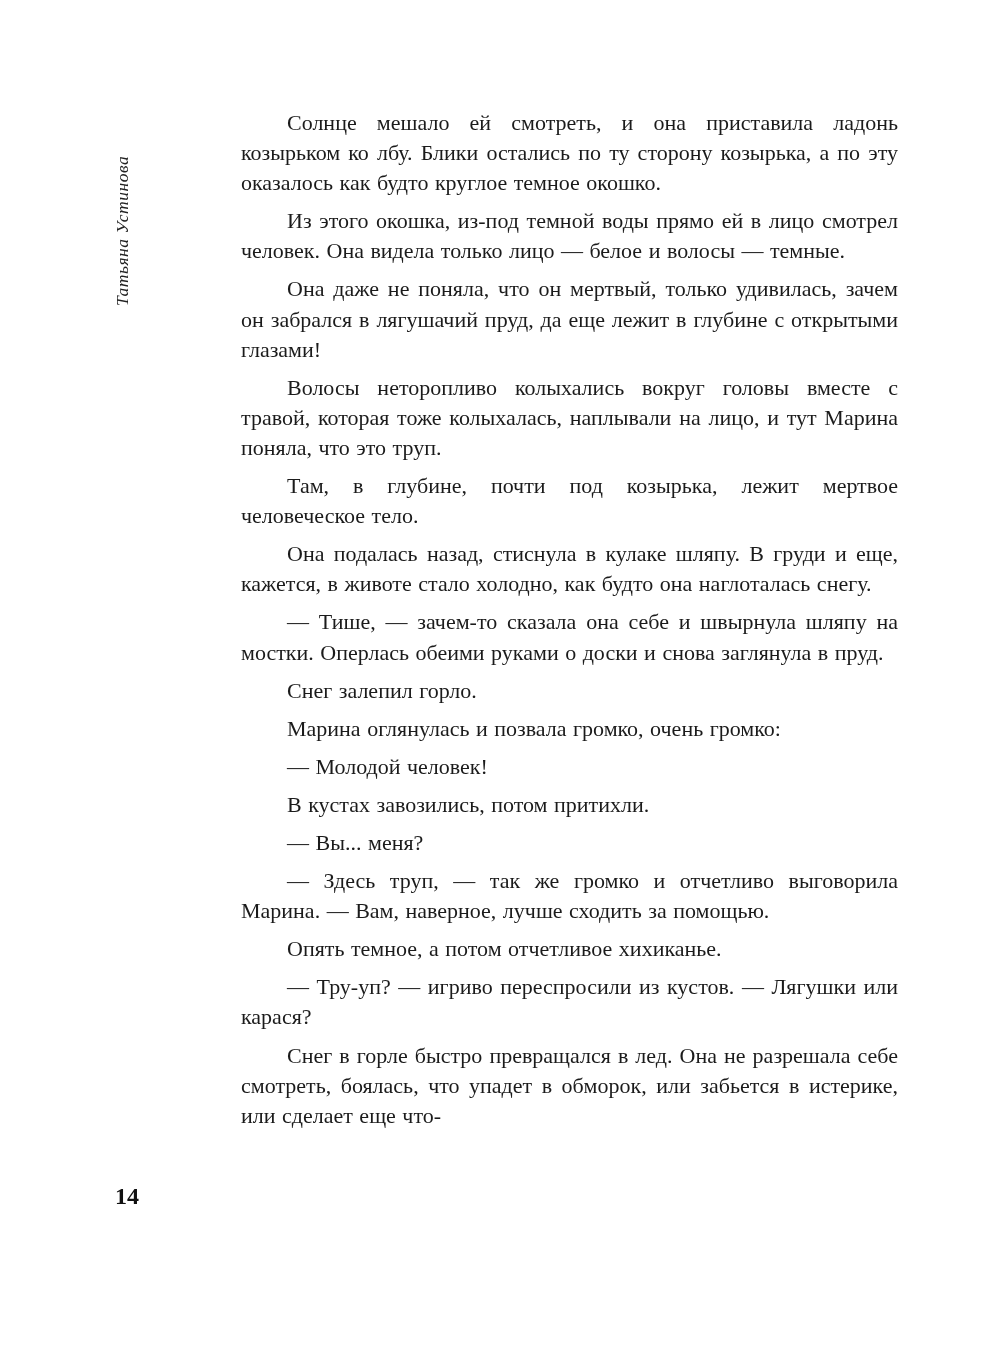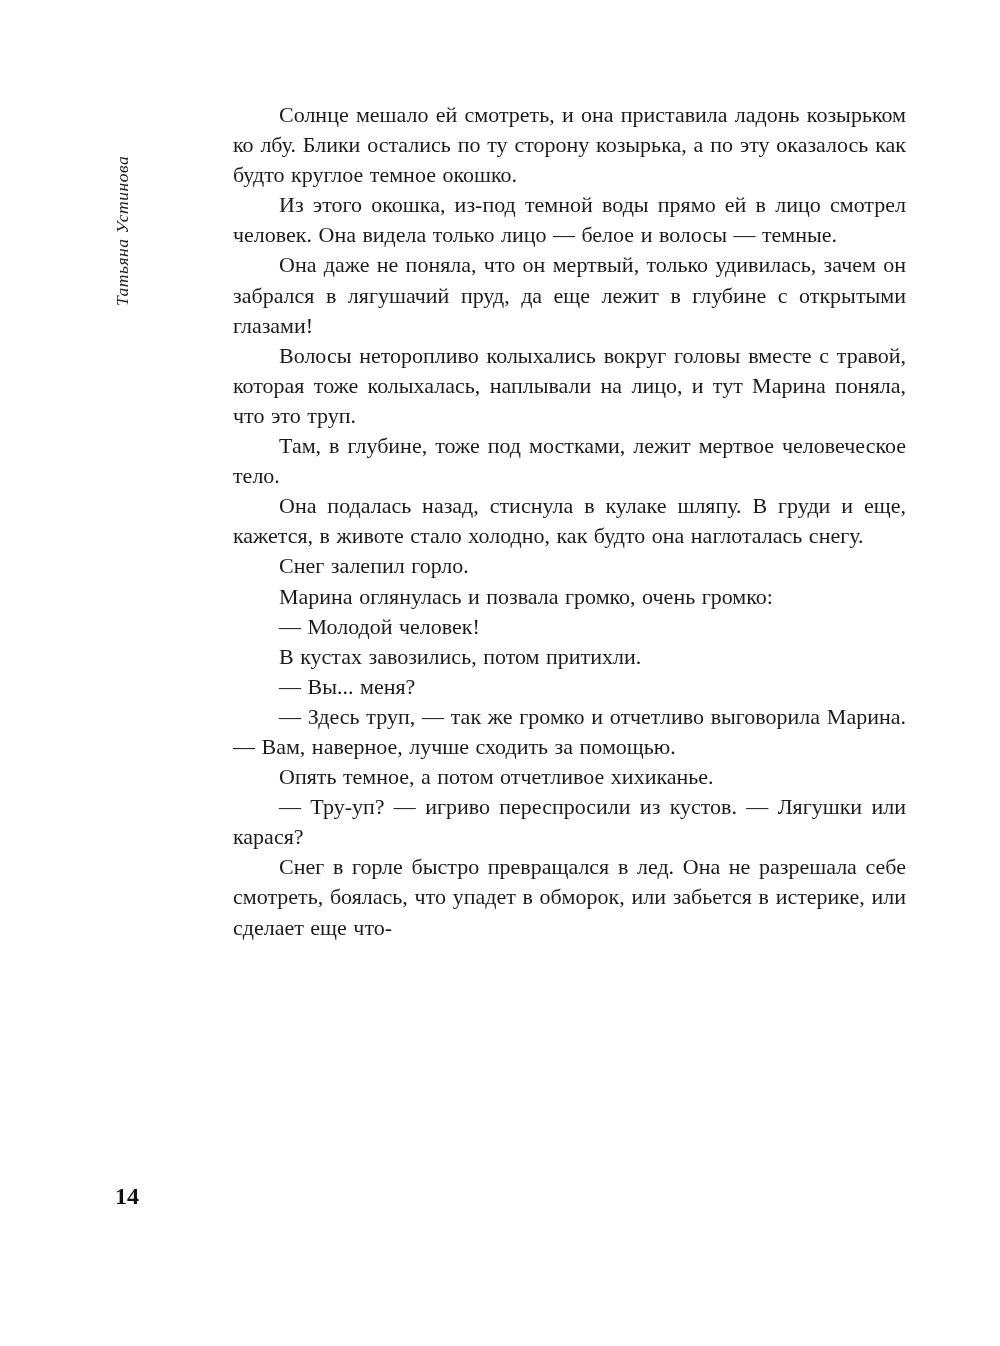"Солнце мешало ей смотреть, и" .text-block p { margin: 0 -> 8px }
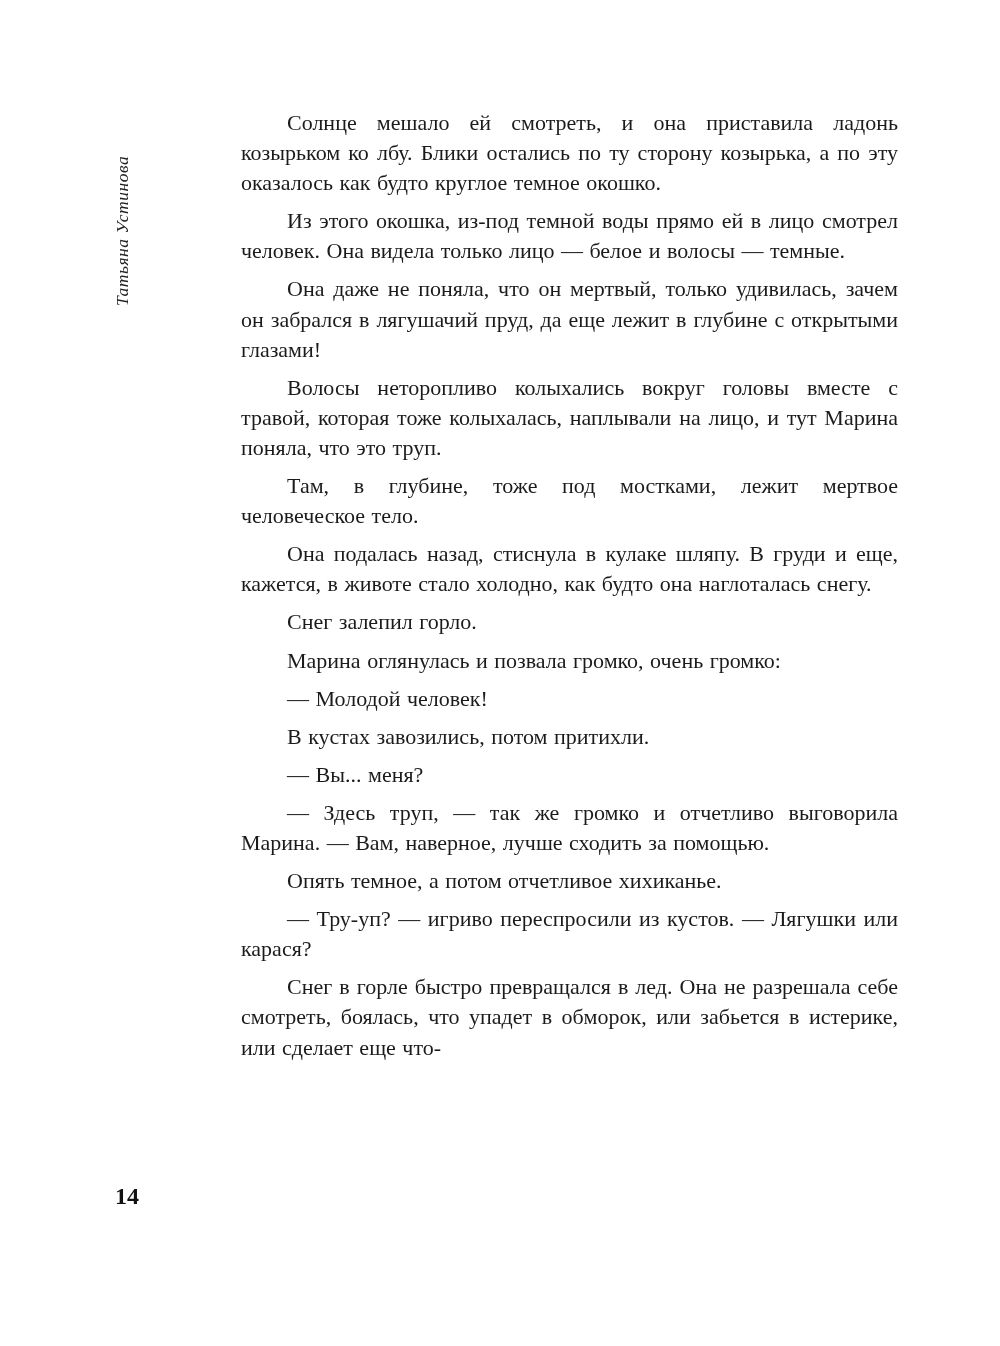"Там, в глубине, тоже под" p { text: тоже под мостками -> почти под козырька }
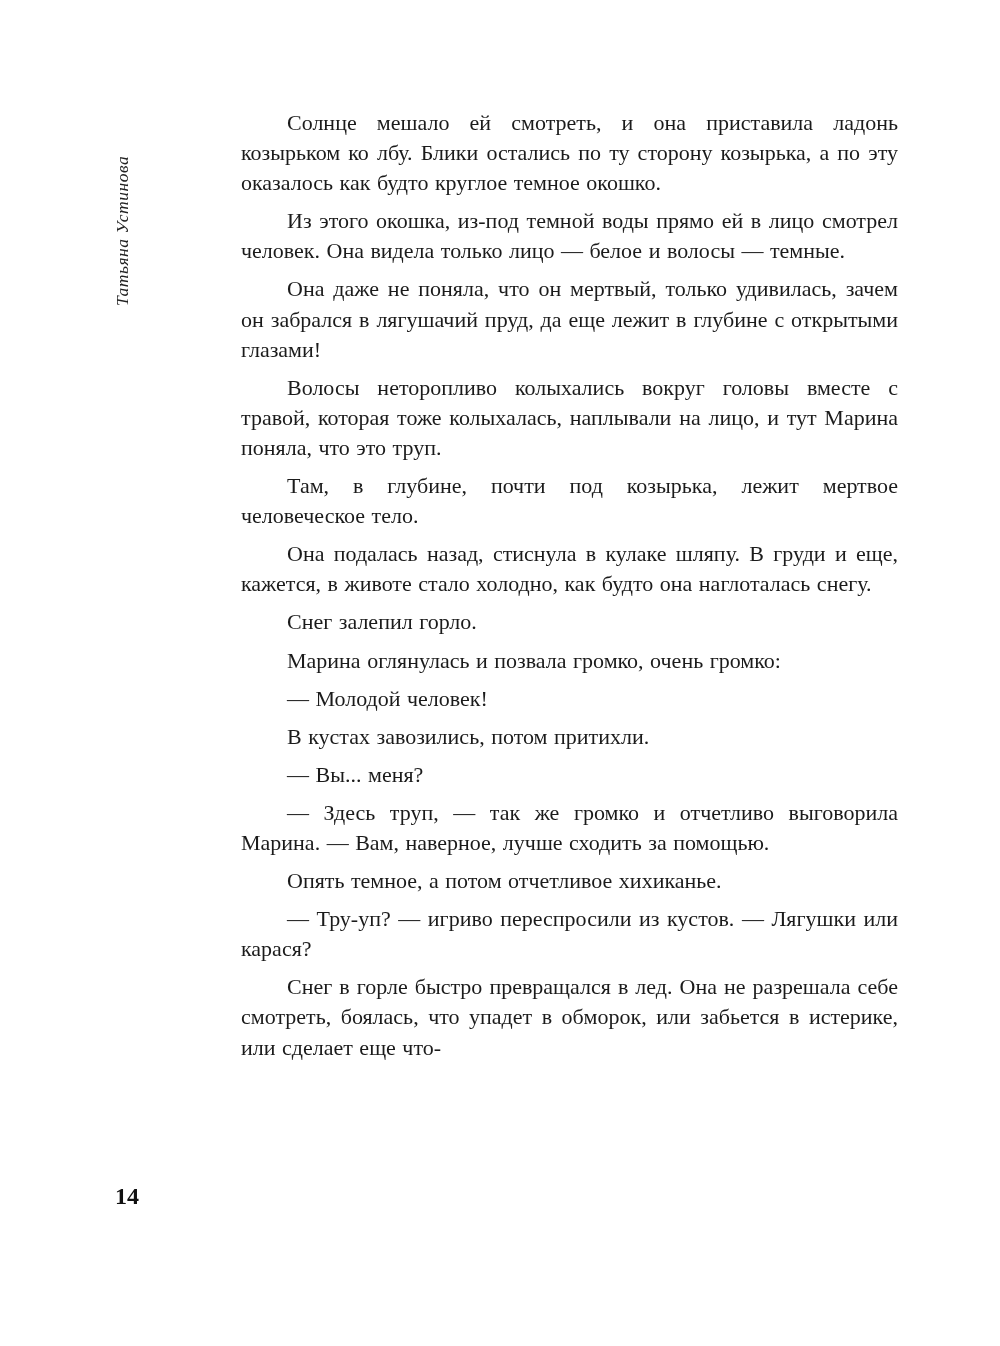"— Тише, — зачем-то сказала" p { html: none -> <p>— Тише, — зачем-то сказала она себе и швырнула шляпу на мостки. Оперлась обеими руками о доски и снова заглянула в пруд.</p> }
